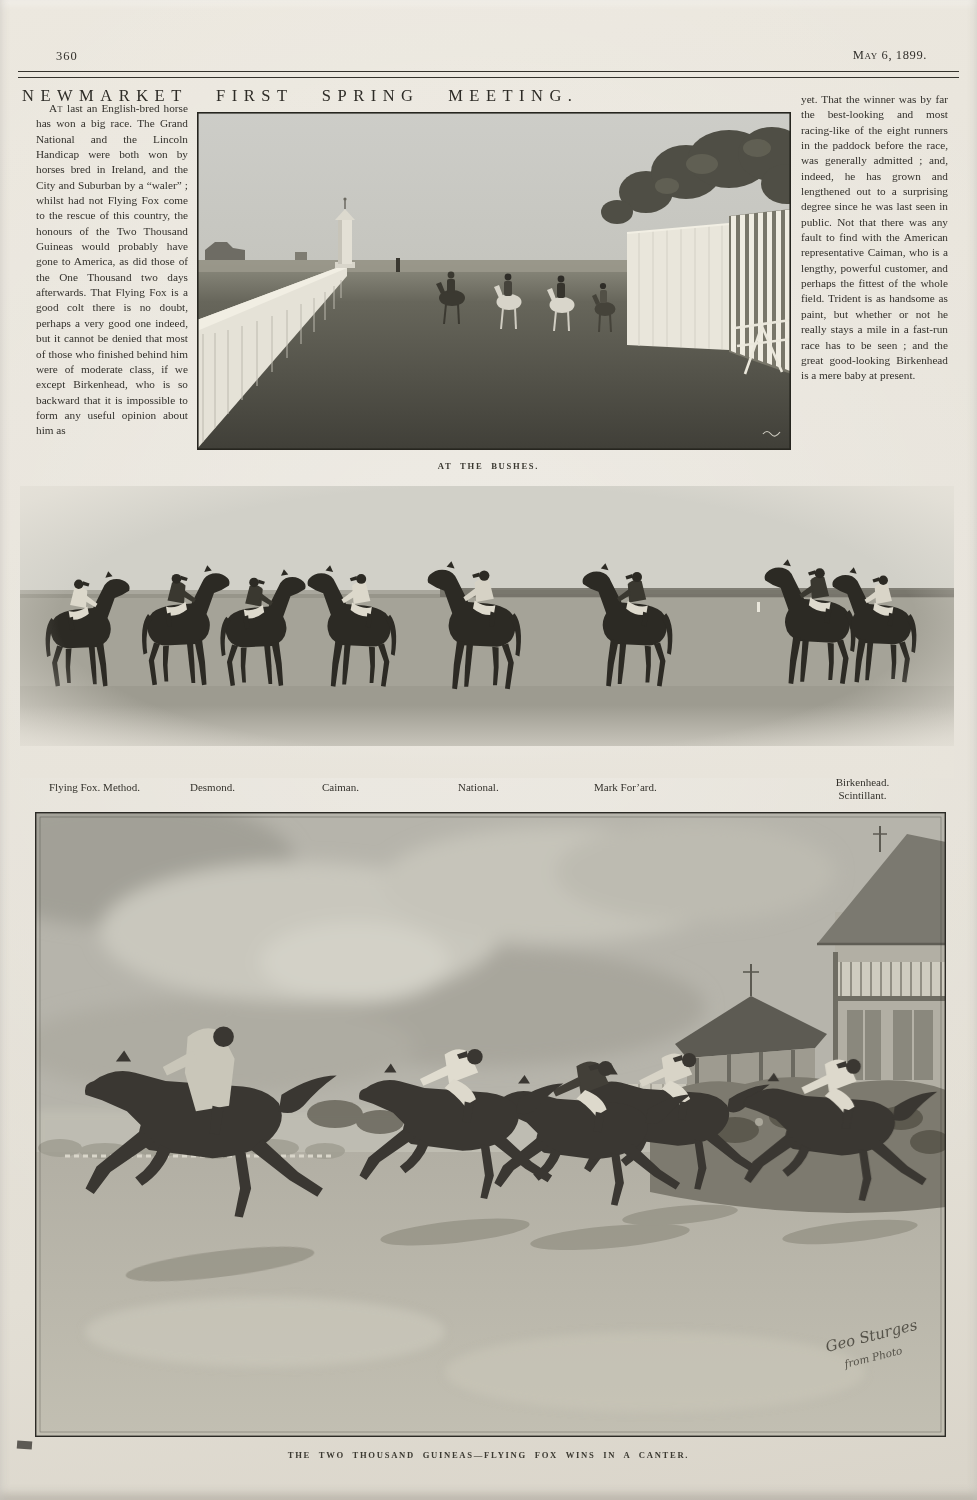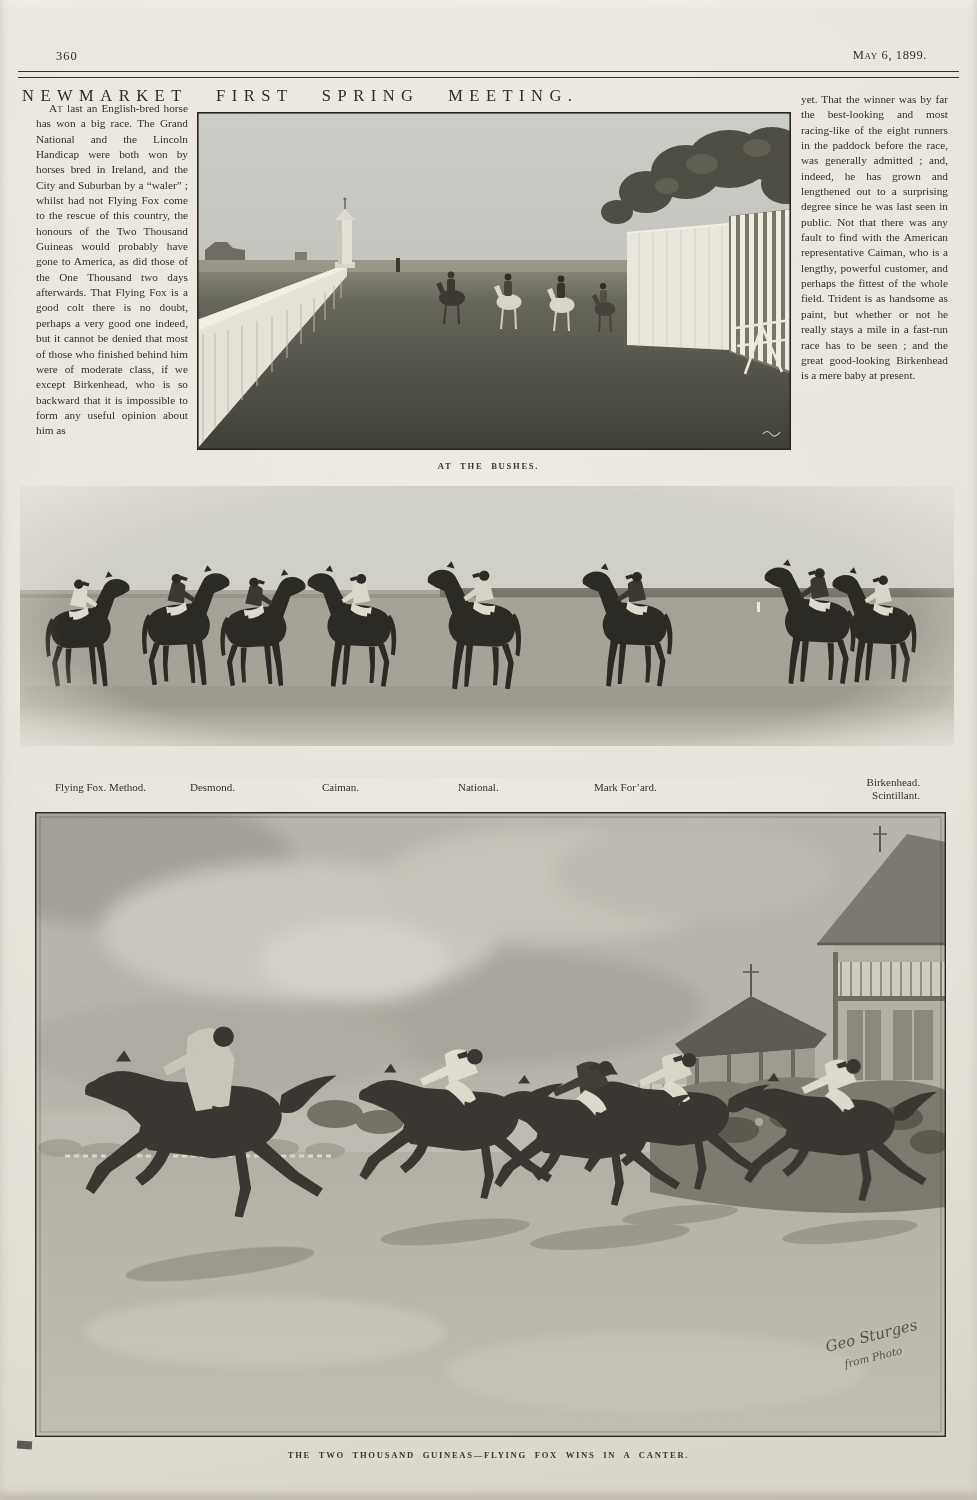"Flying Fox. Method." div.abs { left: 55px -> 49px }
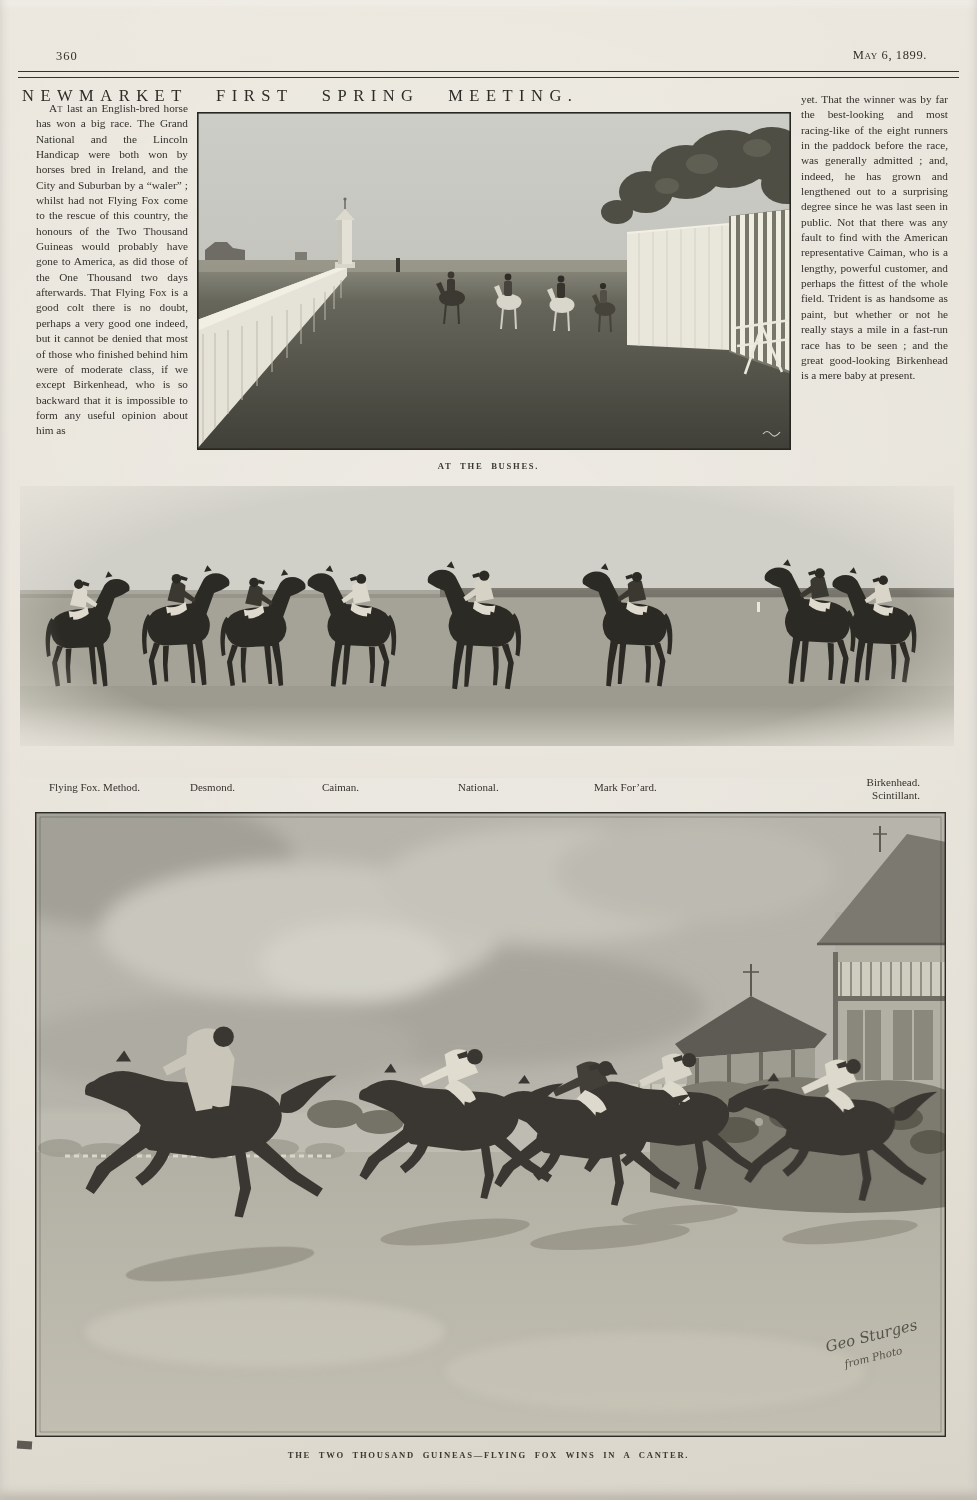"Birkenhead." .hlabel-stack { text-align: right -> center }
